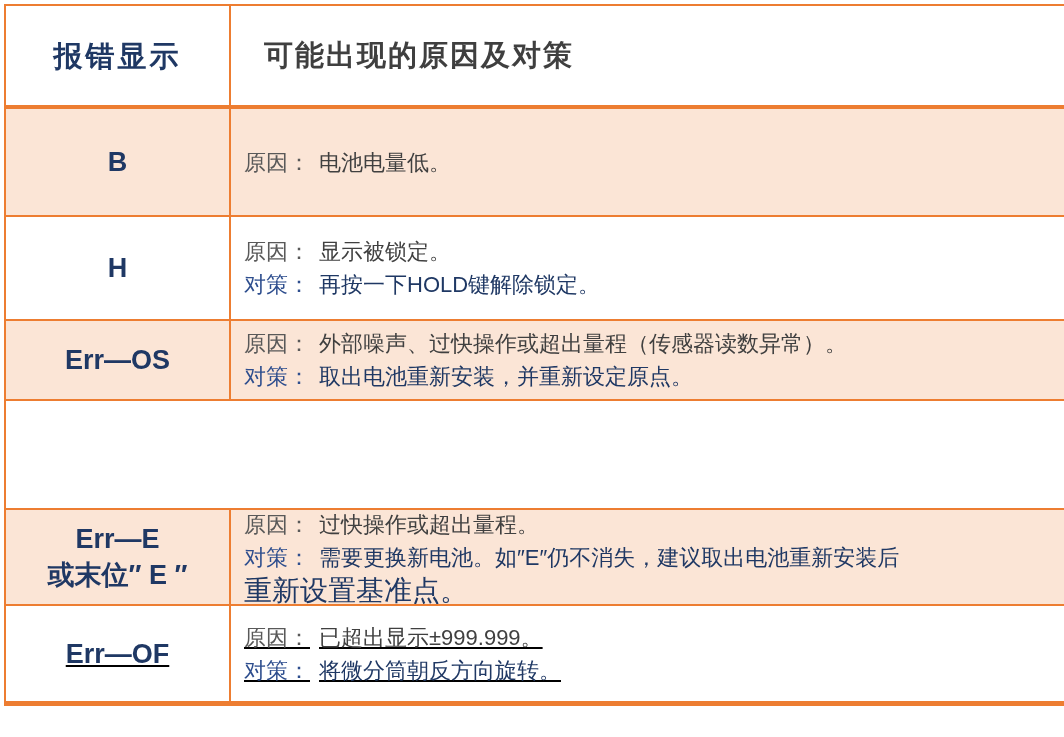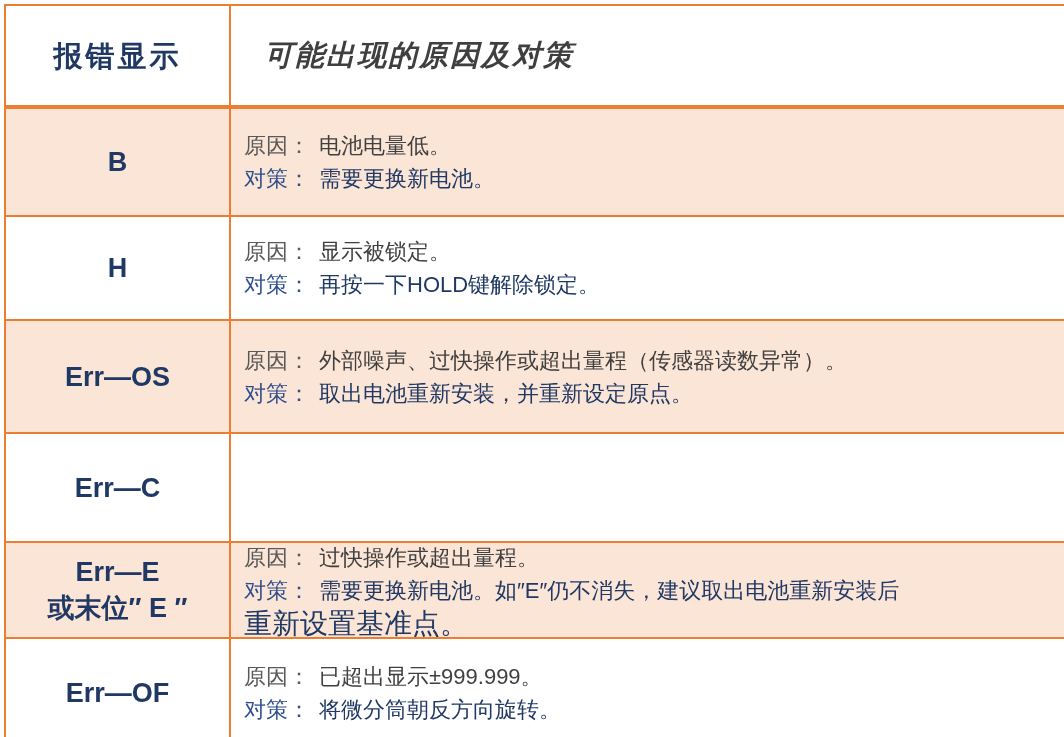"可能出现的原因及对策" .header .detail-cell { font-style: italic -> none }
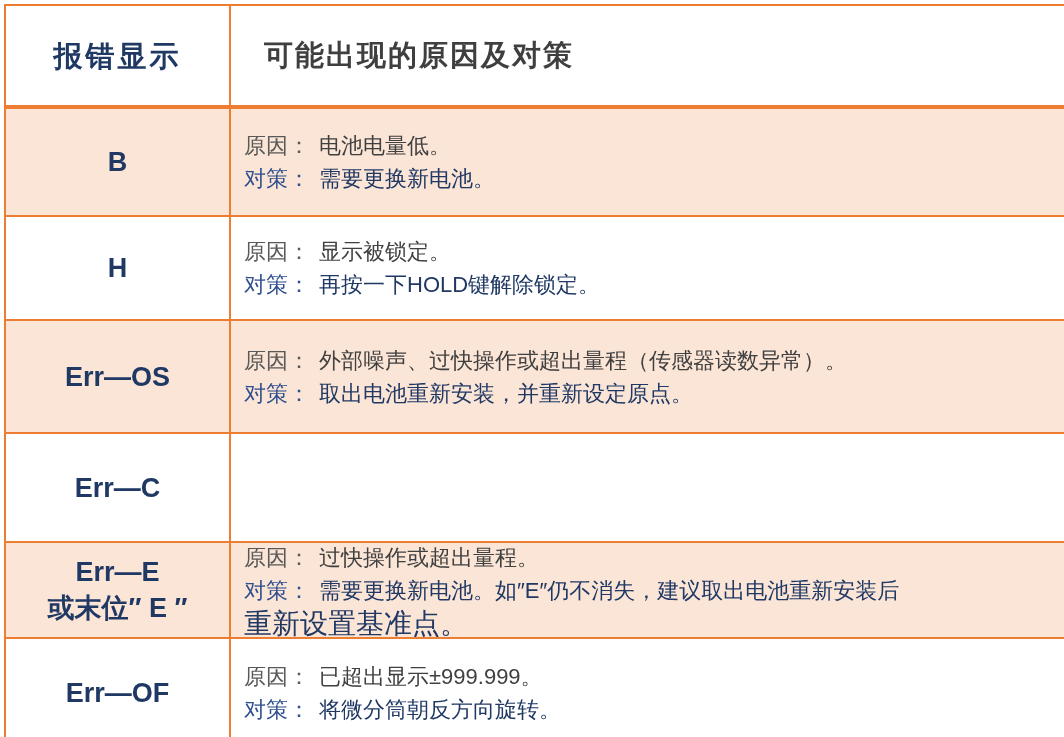"对策： 需要更换新电池。" div.line { html: <div><span>对策：</span><span>需要更换新电池。</span></div> -> none }
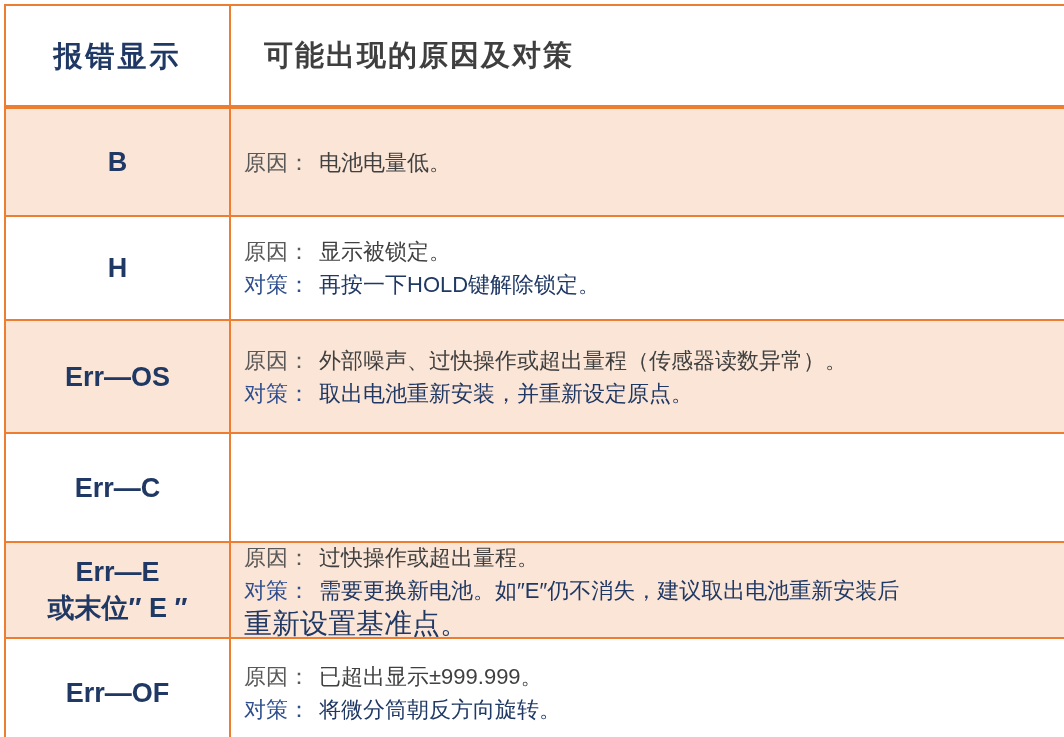"Err—OS" .row.r2 { height: 113px -> 80px }
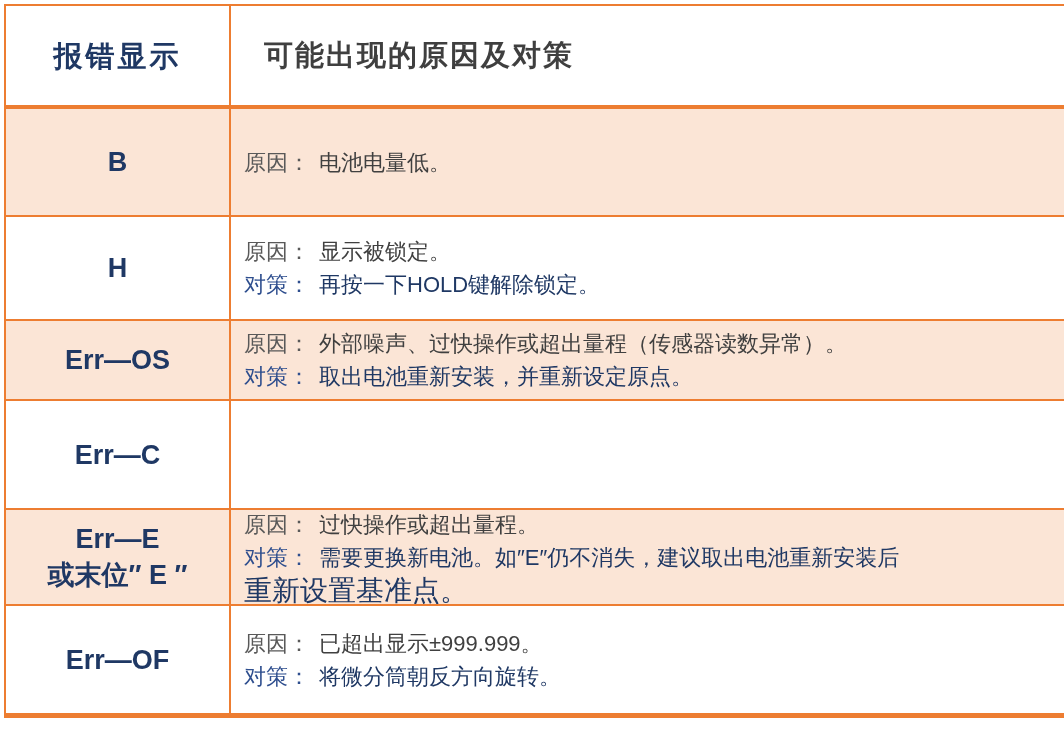"Err—C" div.code-cell { html: <div> <div>Err—C</div> </div> -> none }
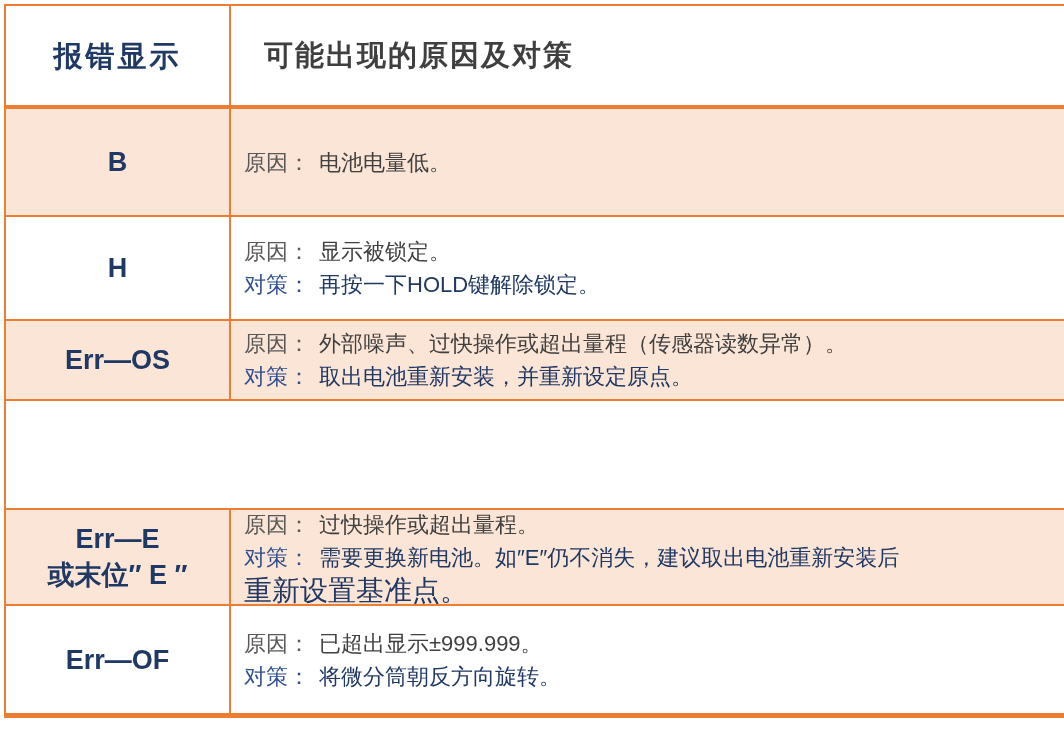"Err—OF" .row.r5 { height: 107px -> 95px; text-decoration: none -> underline }
